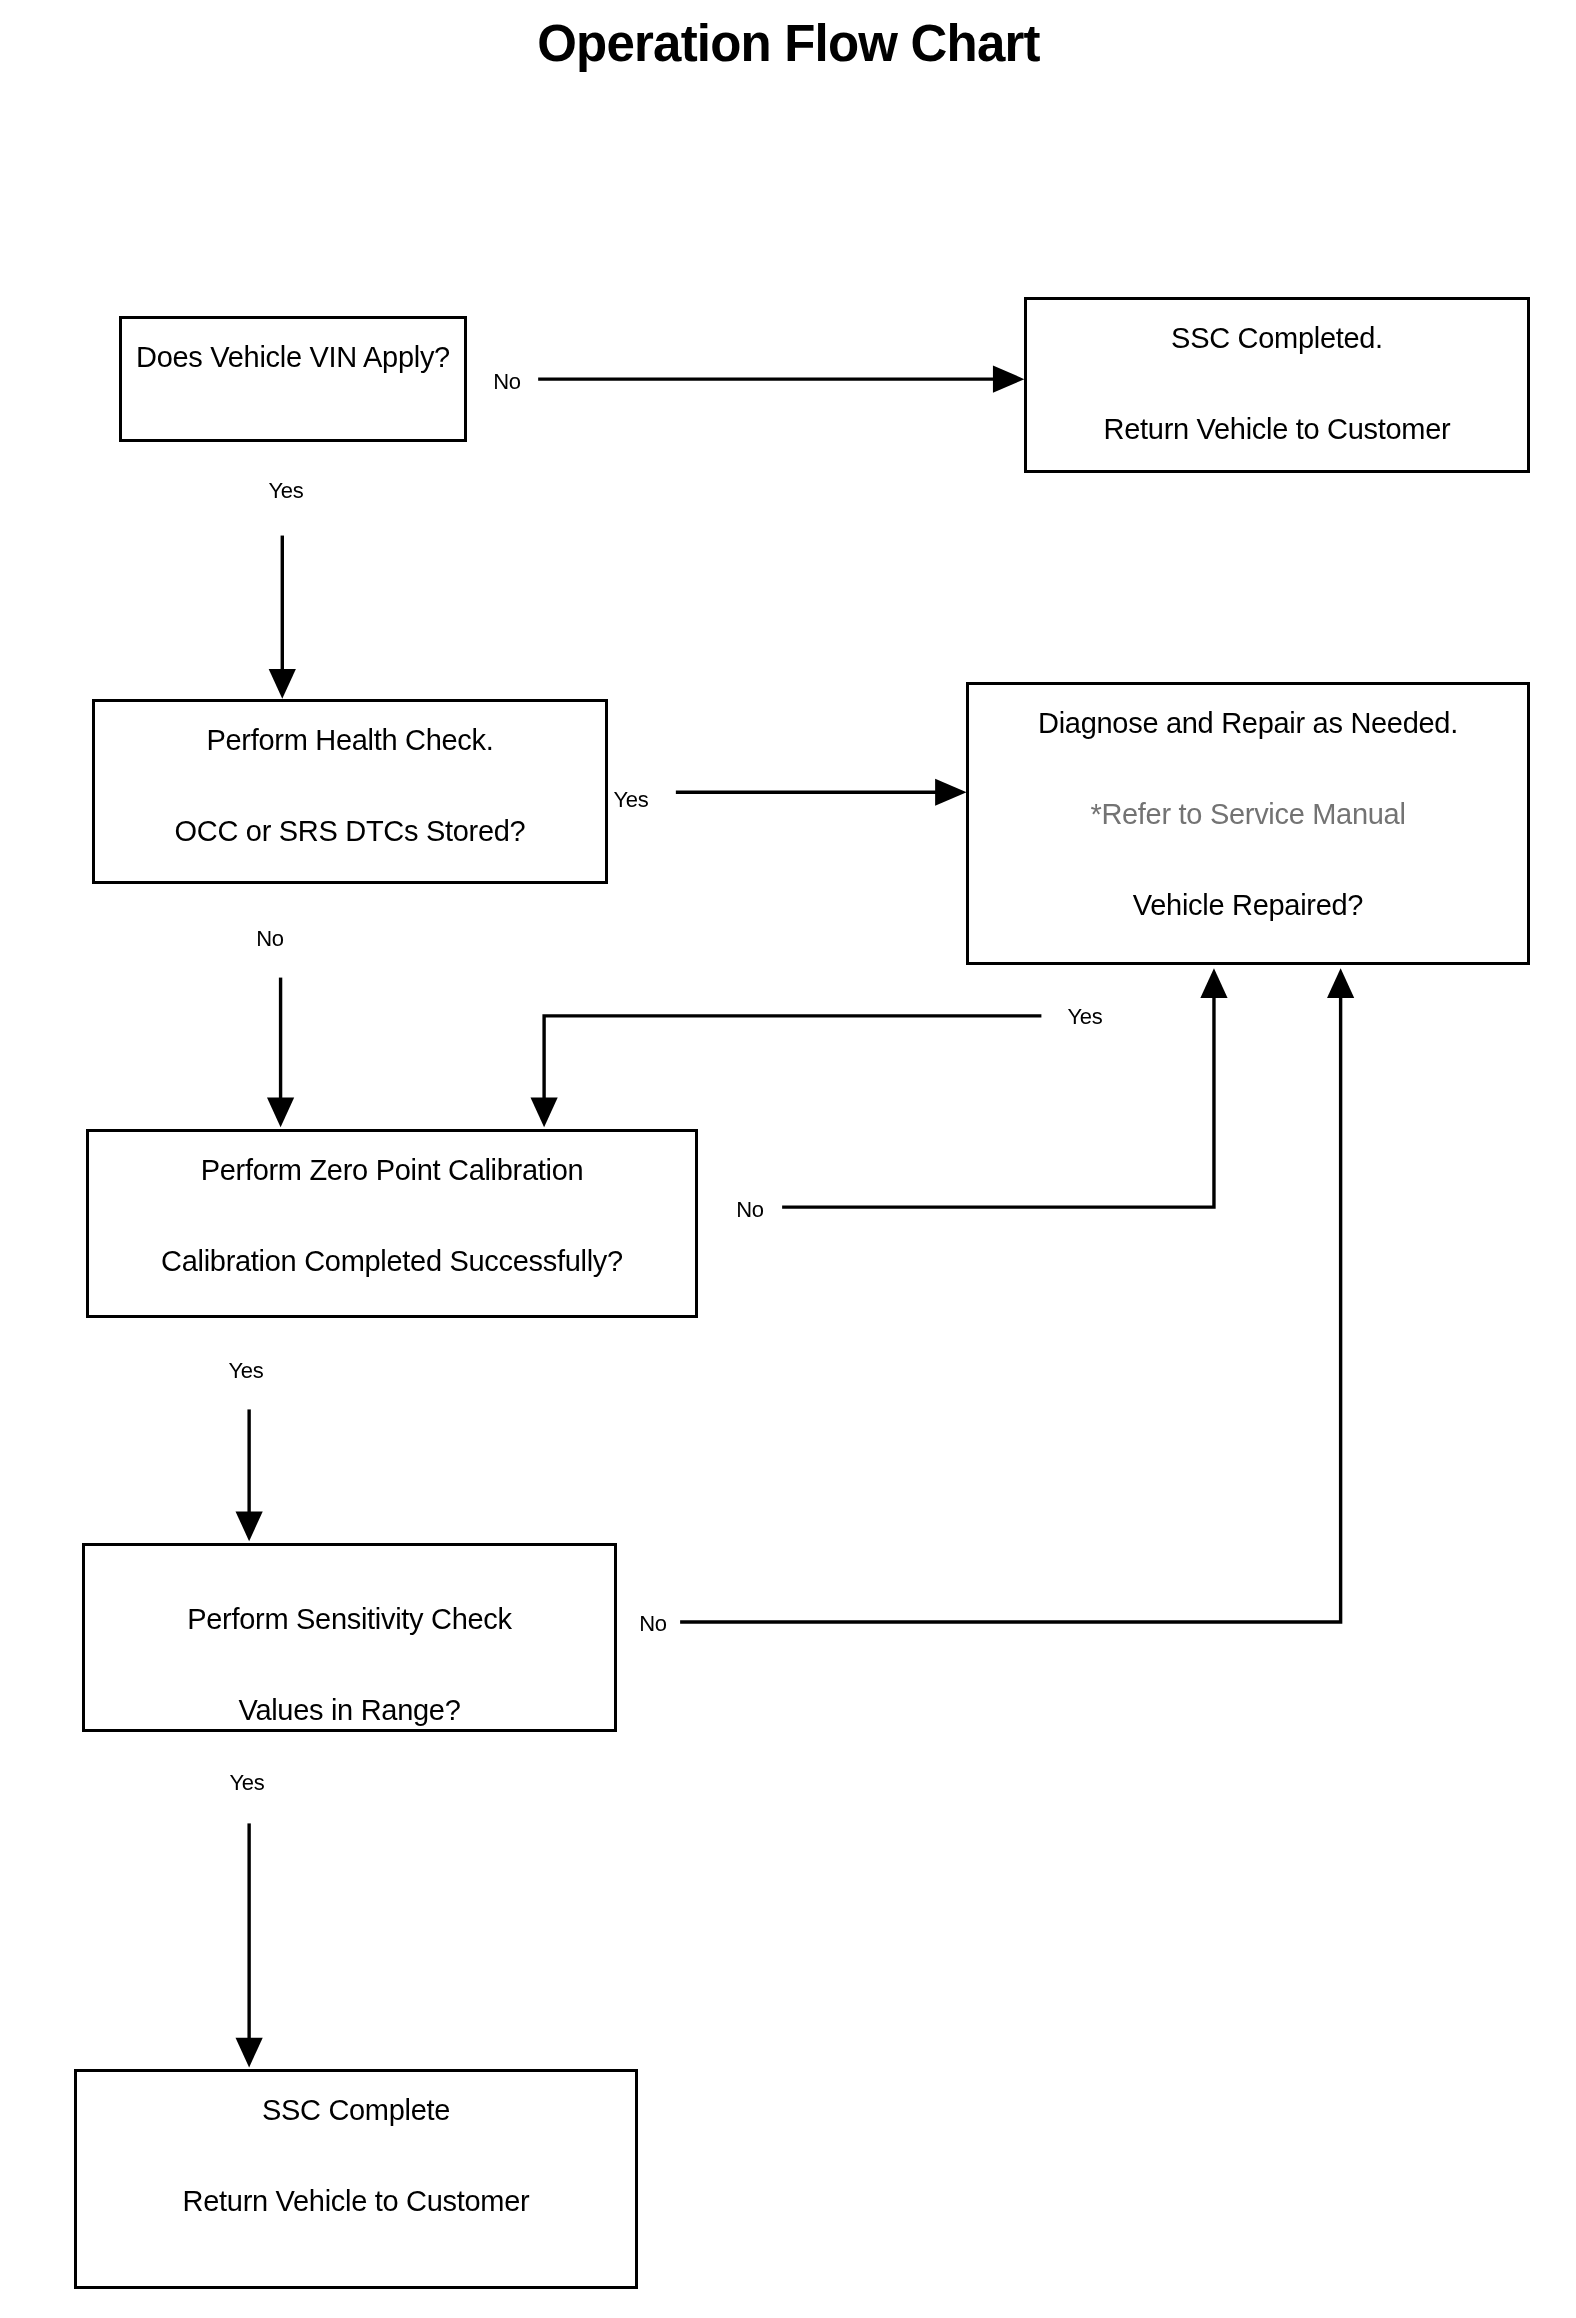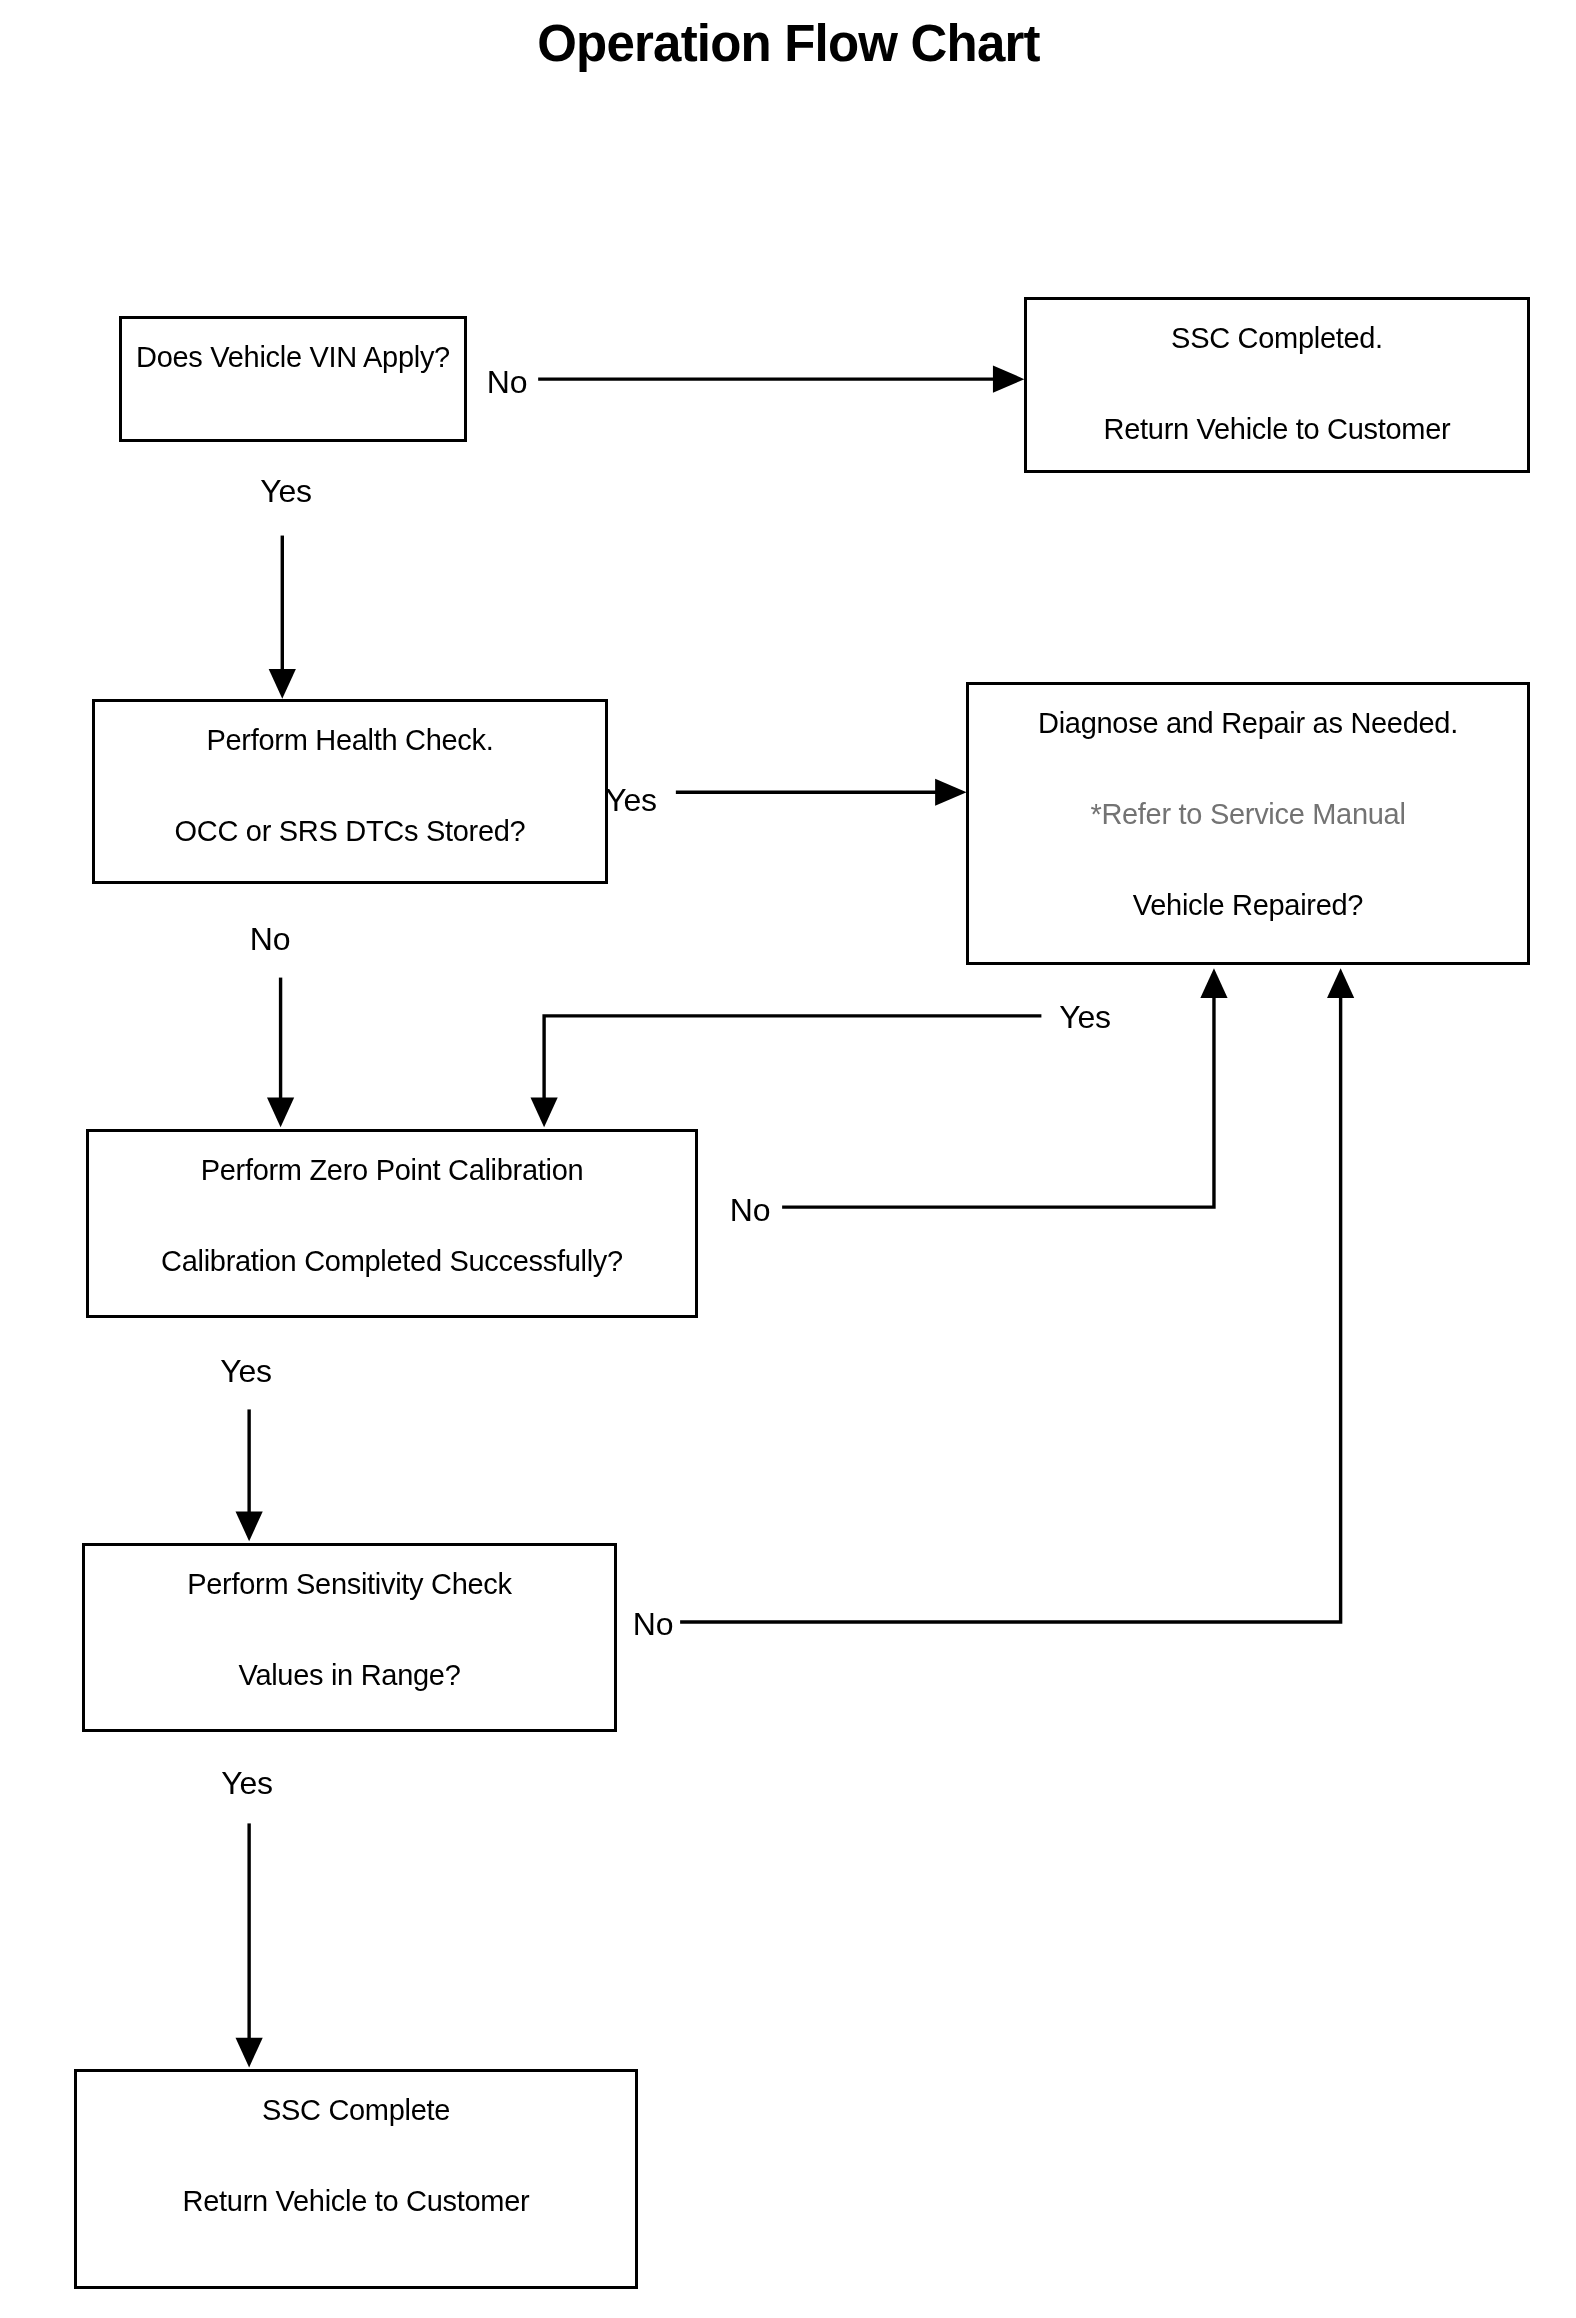"No" .lbl { font-size: 32px -> 22px }
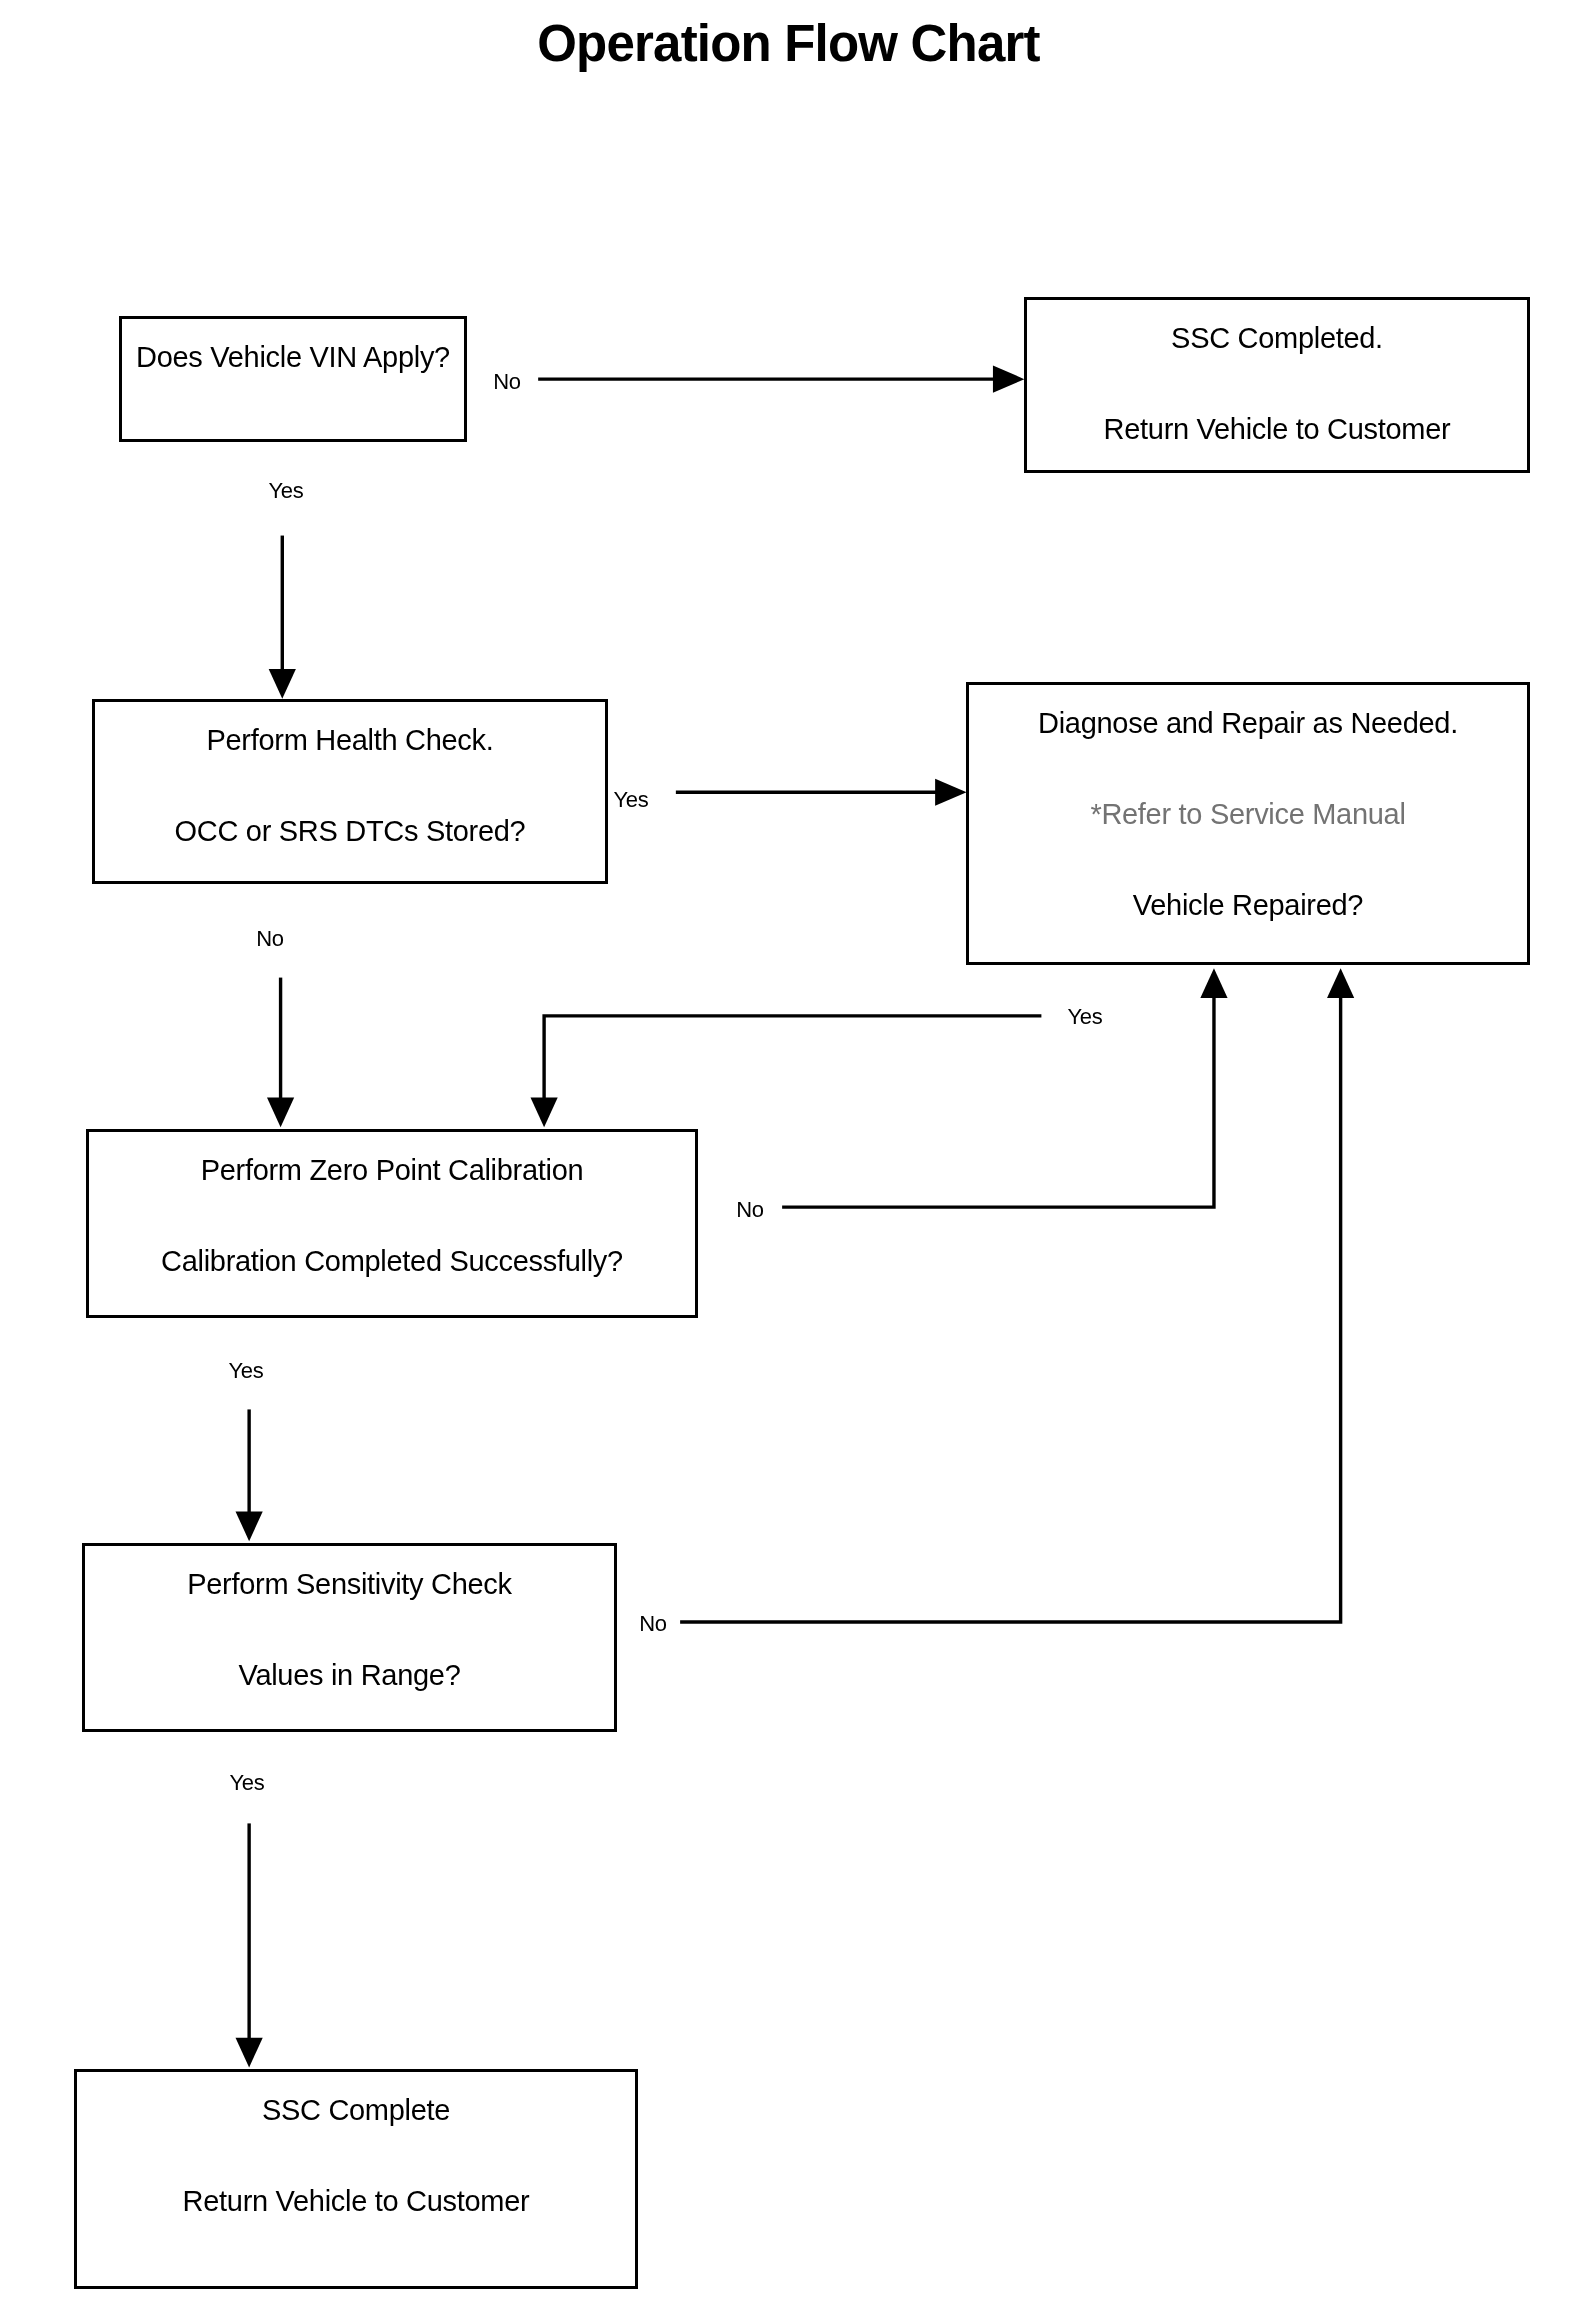"Perform Sensitivity Check" div.box { justify-content: none -> flex-end }
